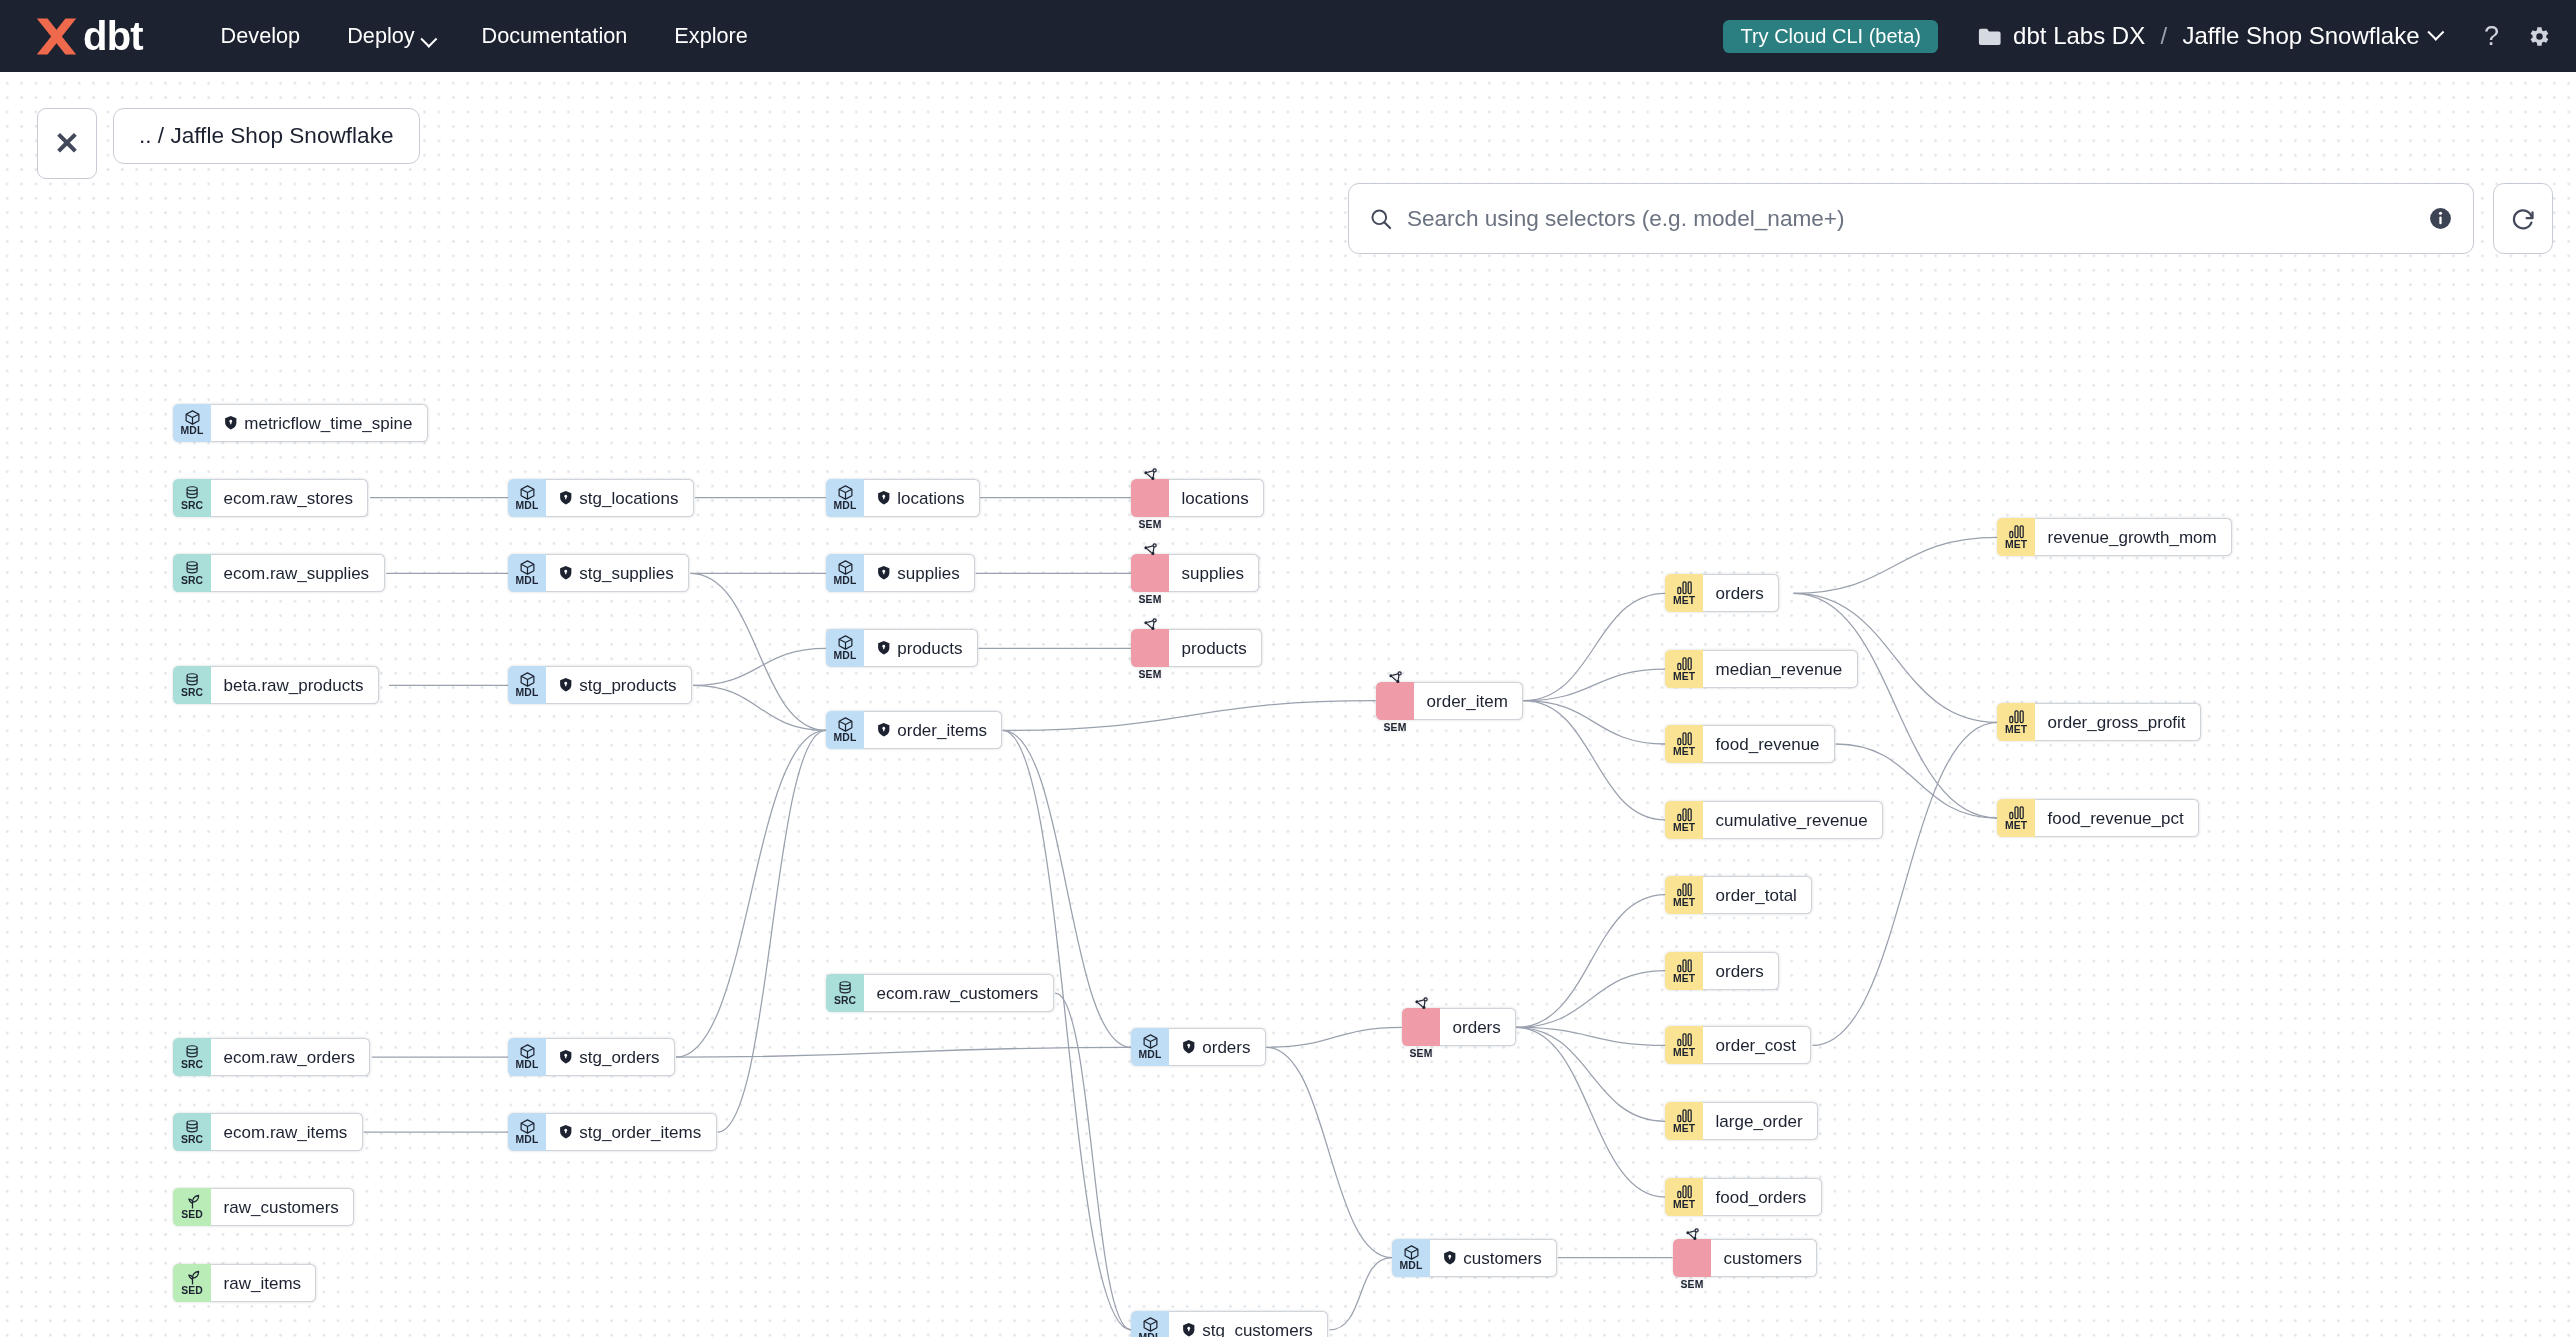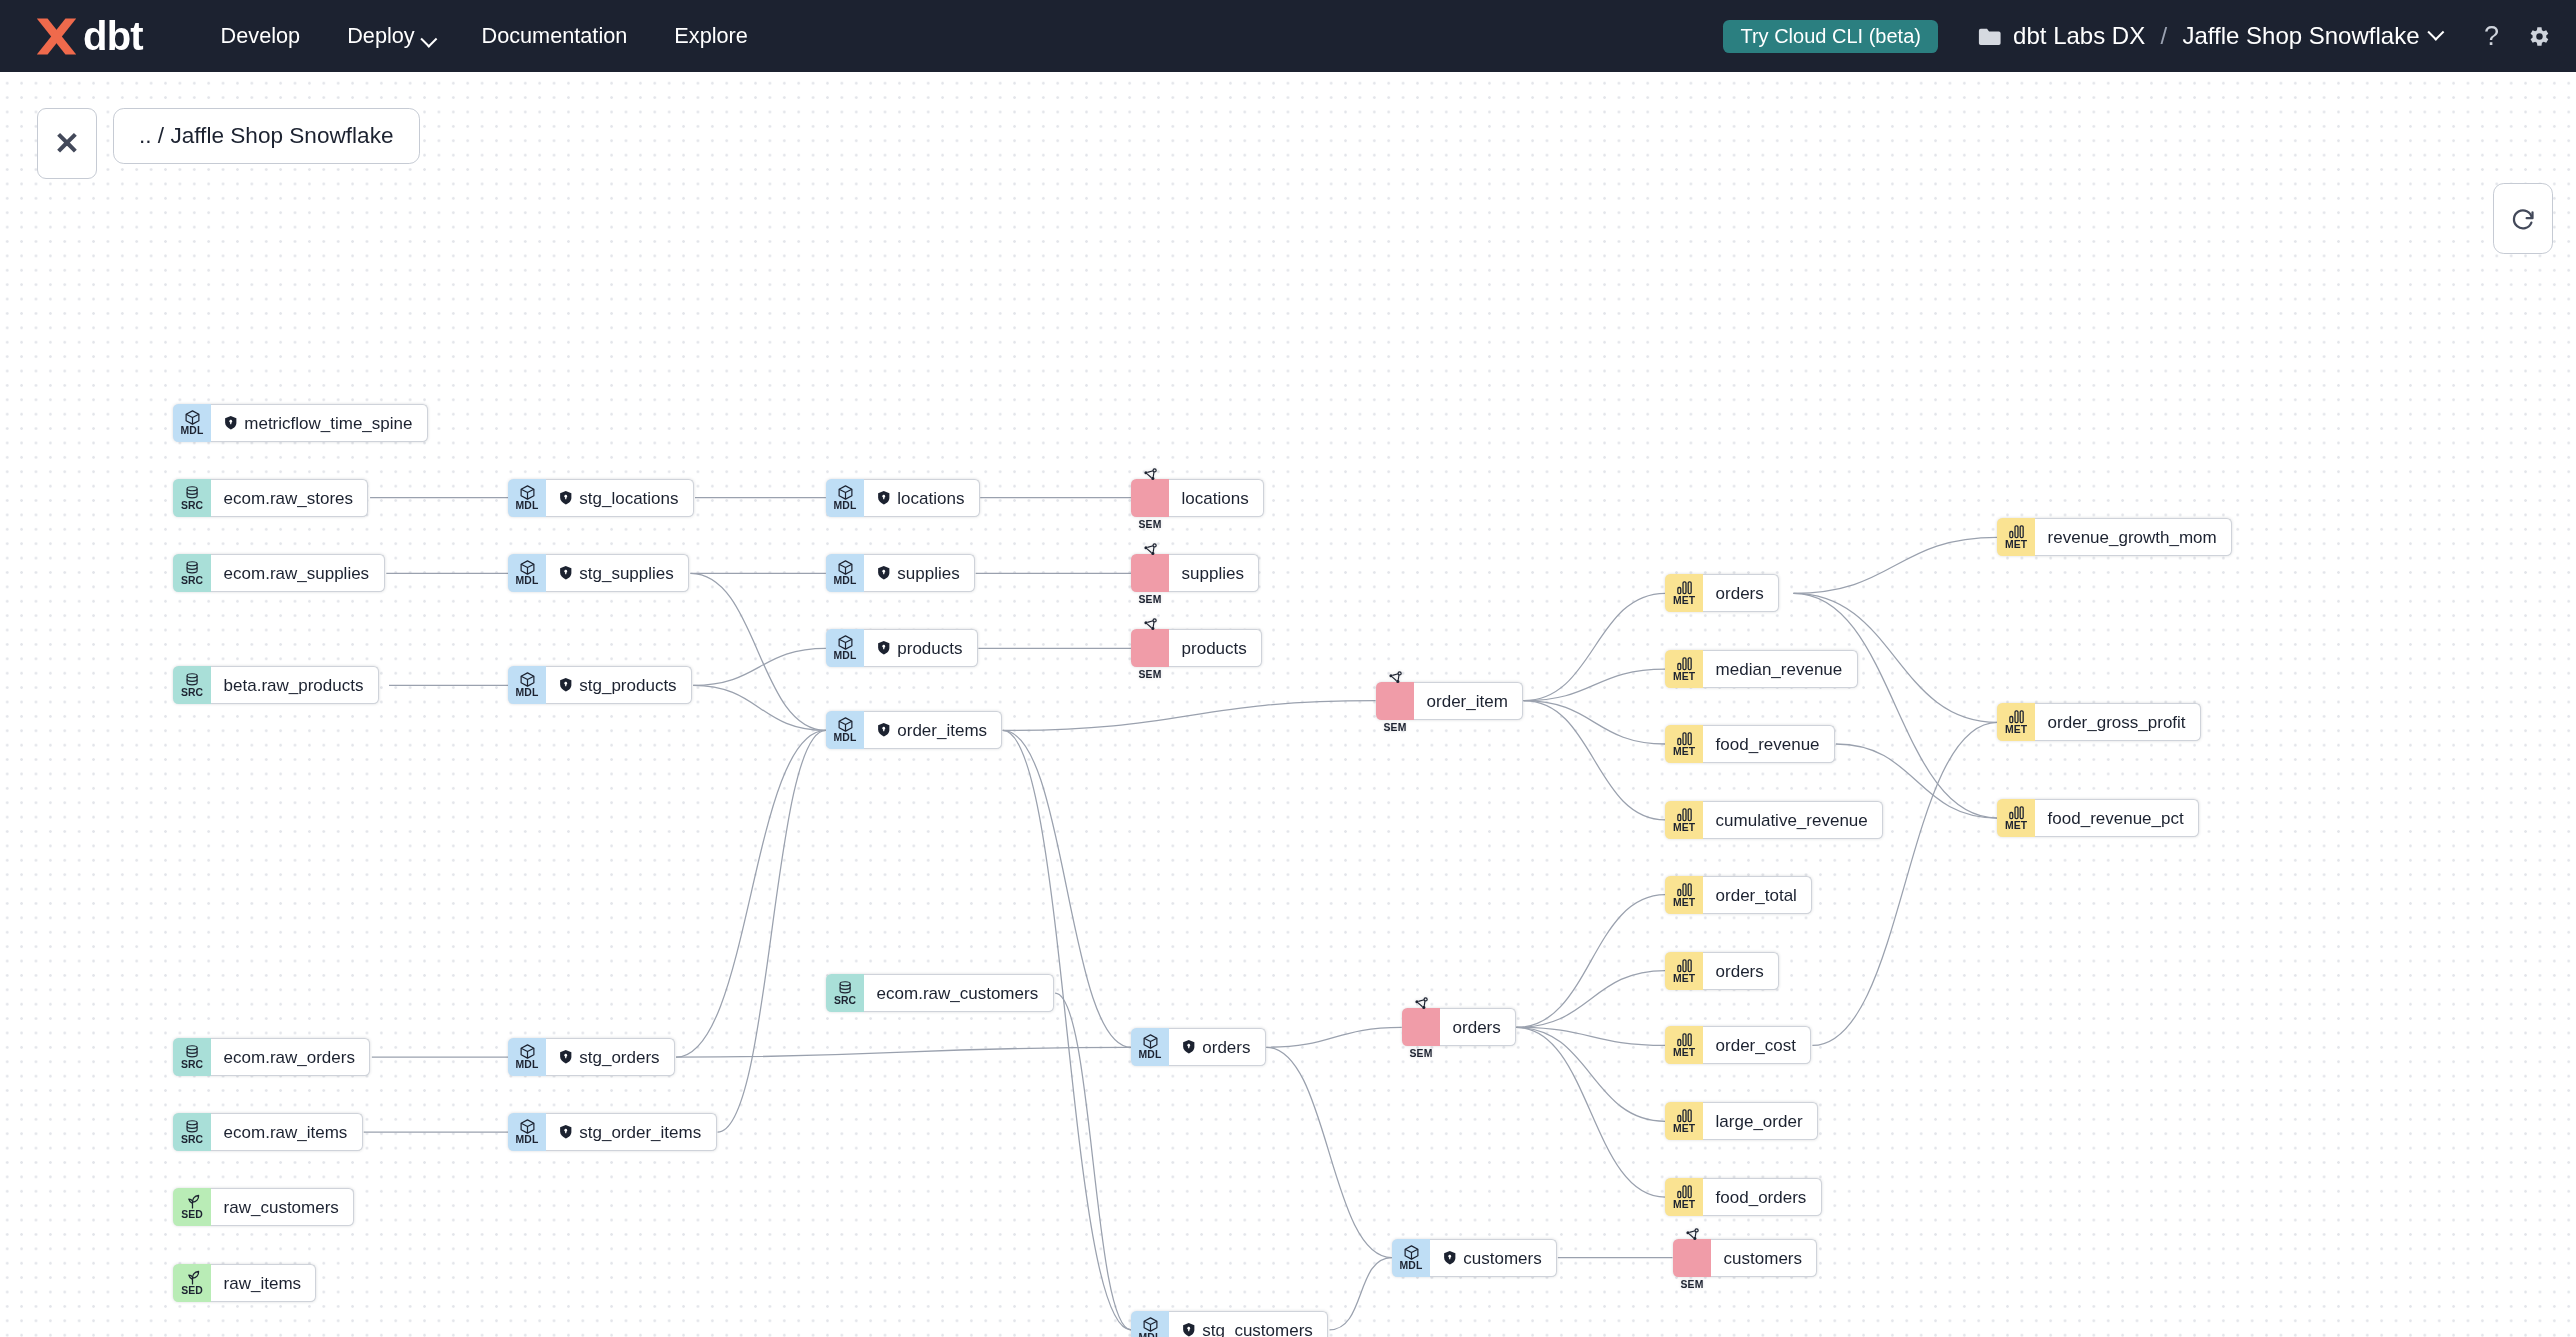"Search using selectors (e.g." div { html: none -> <div> <svg> <circle></circle> <line></line> </svg> <input> <svg> <circle></circle> <rect></rect> <circle></circle> </svg> </div> }
